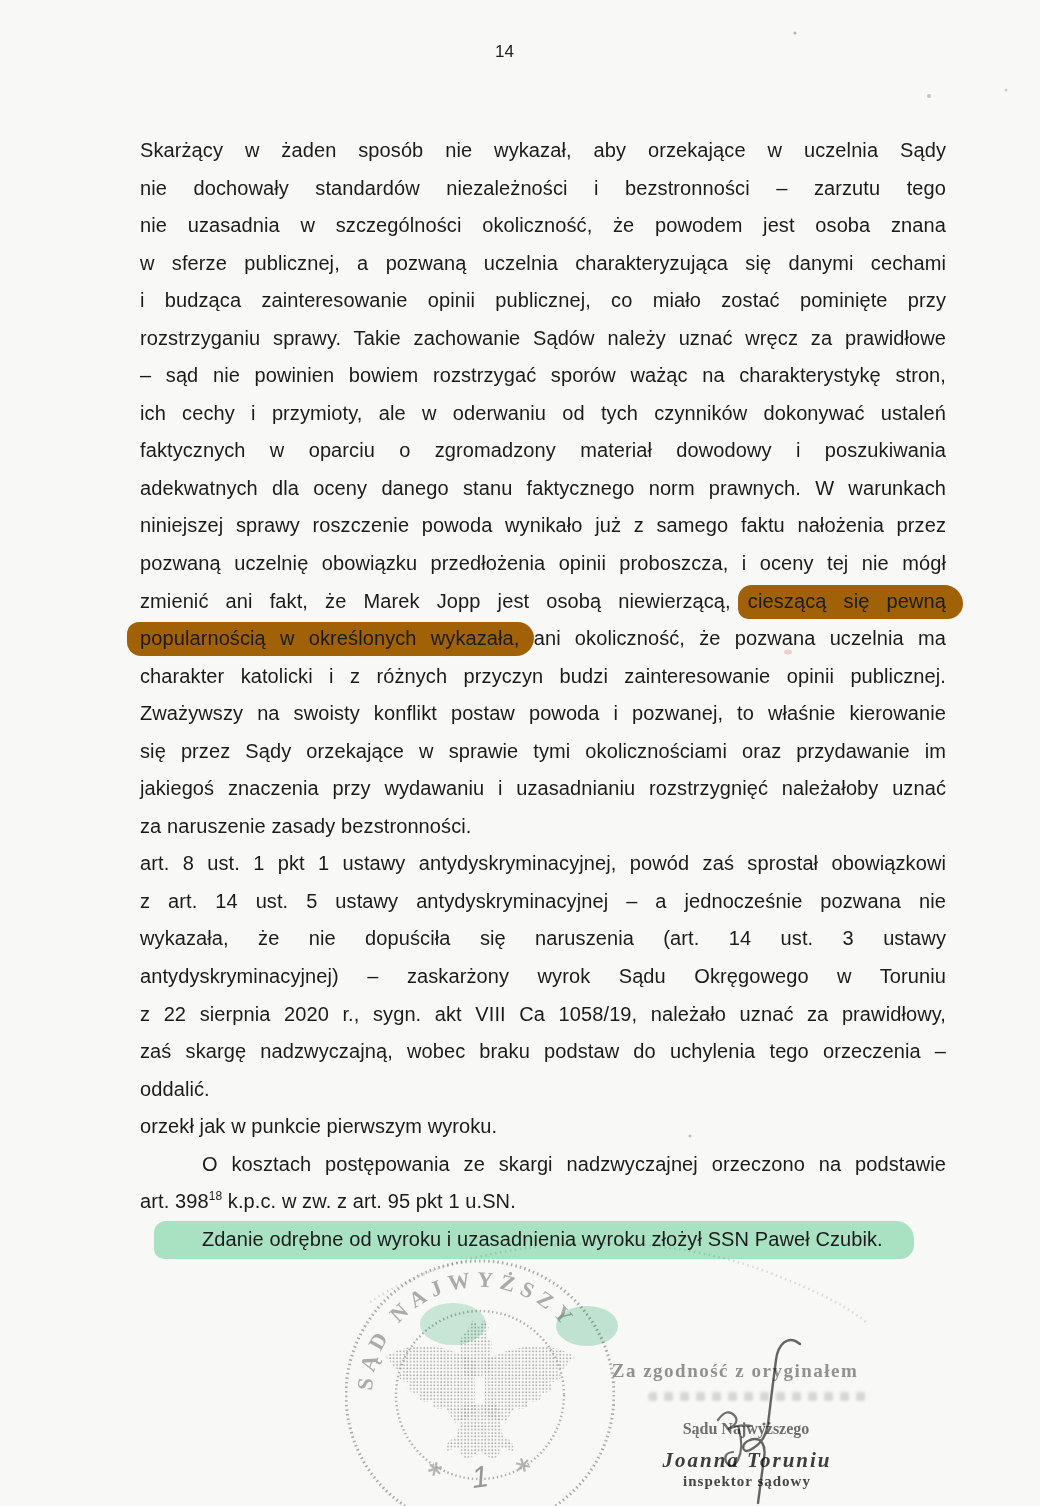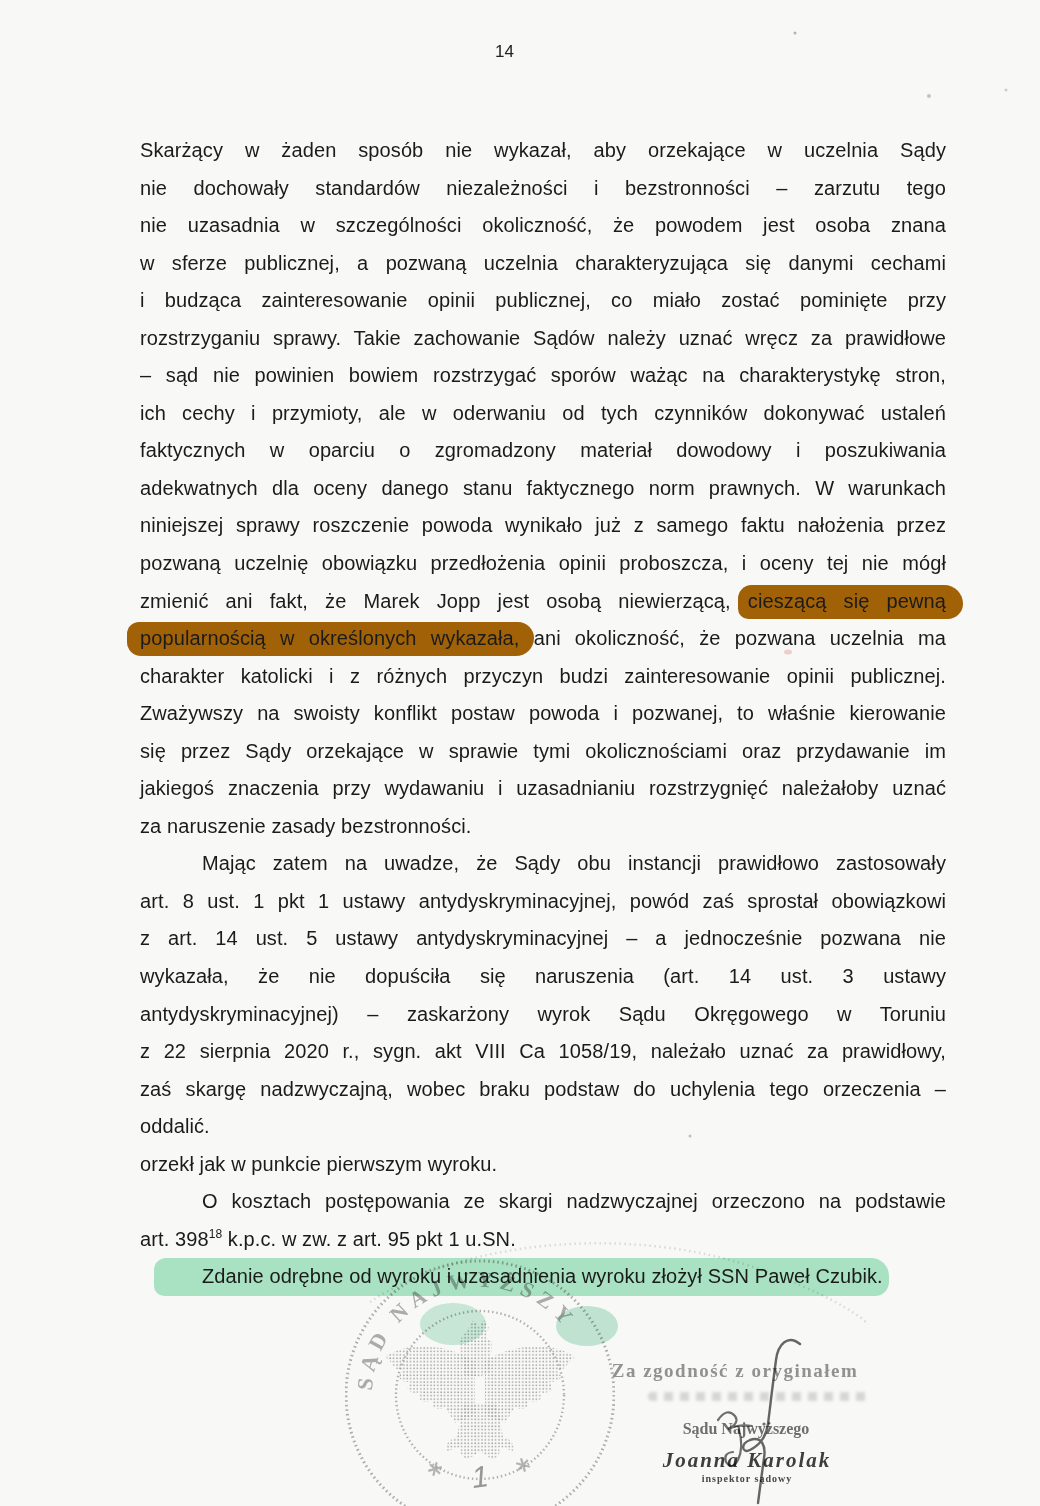"Mając zatem na uwadze, że" div.line { html: <div>Mając zatem na uwadze, że Sądy obu instancji prawidłowo zastosowały</div> -> none }
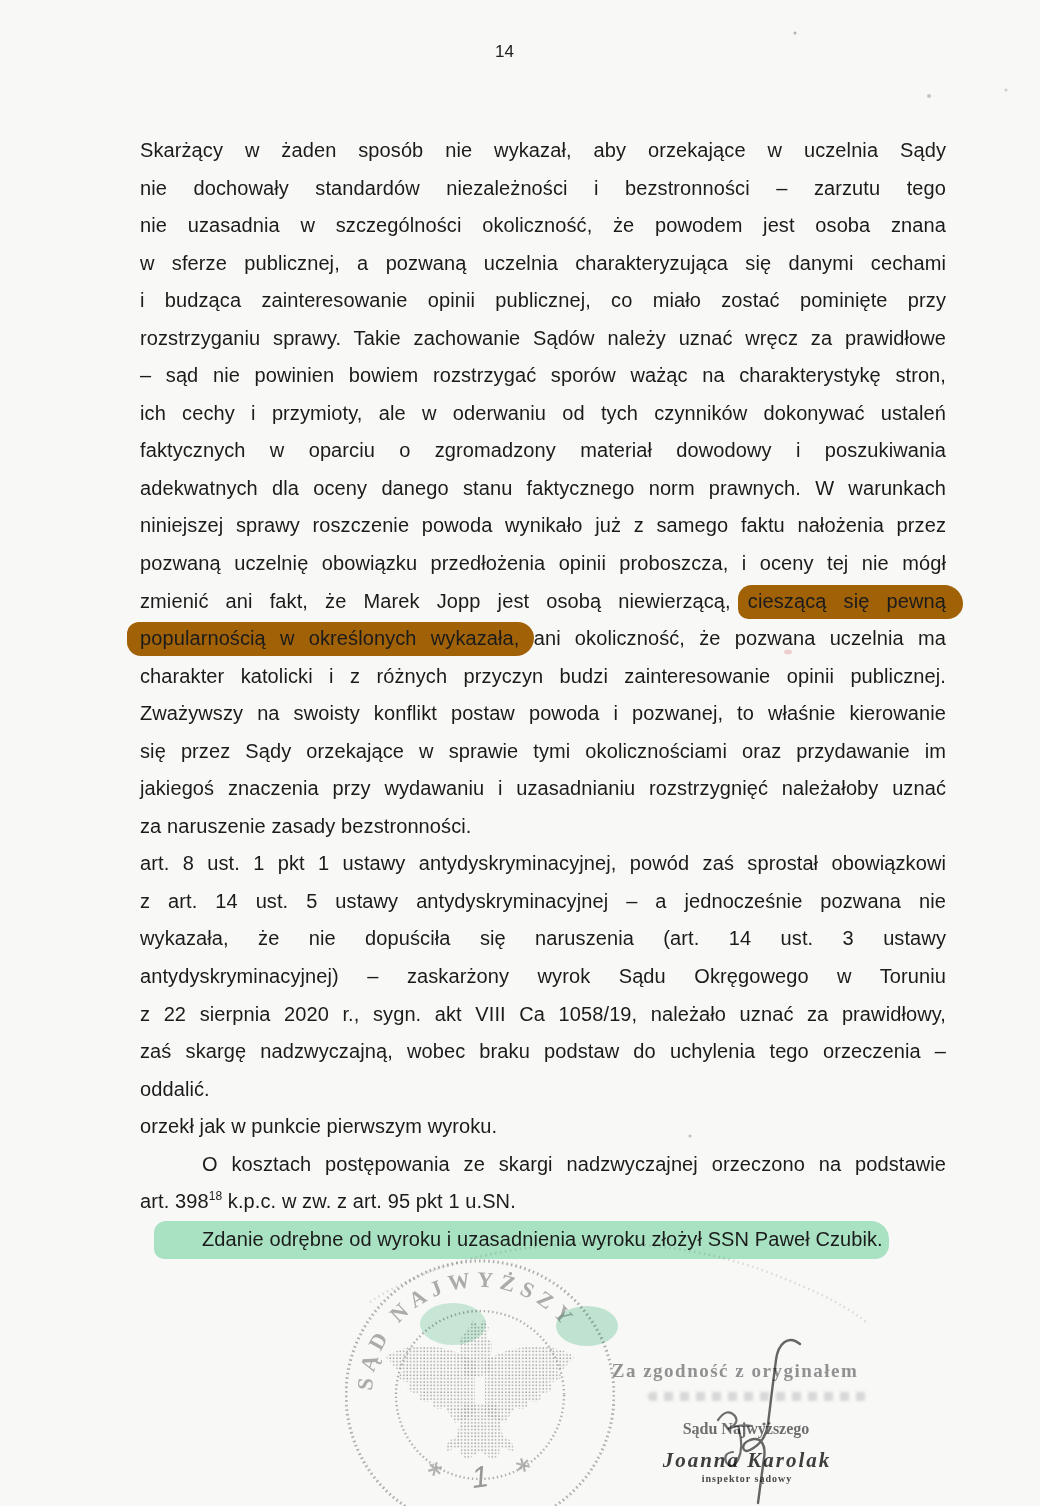"Zdanie odrębne od wyroku i" .hlg { padding: 7px 6px 9px 48px -> 7px 31px 9px 48px }
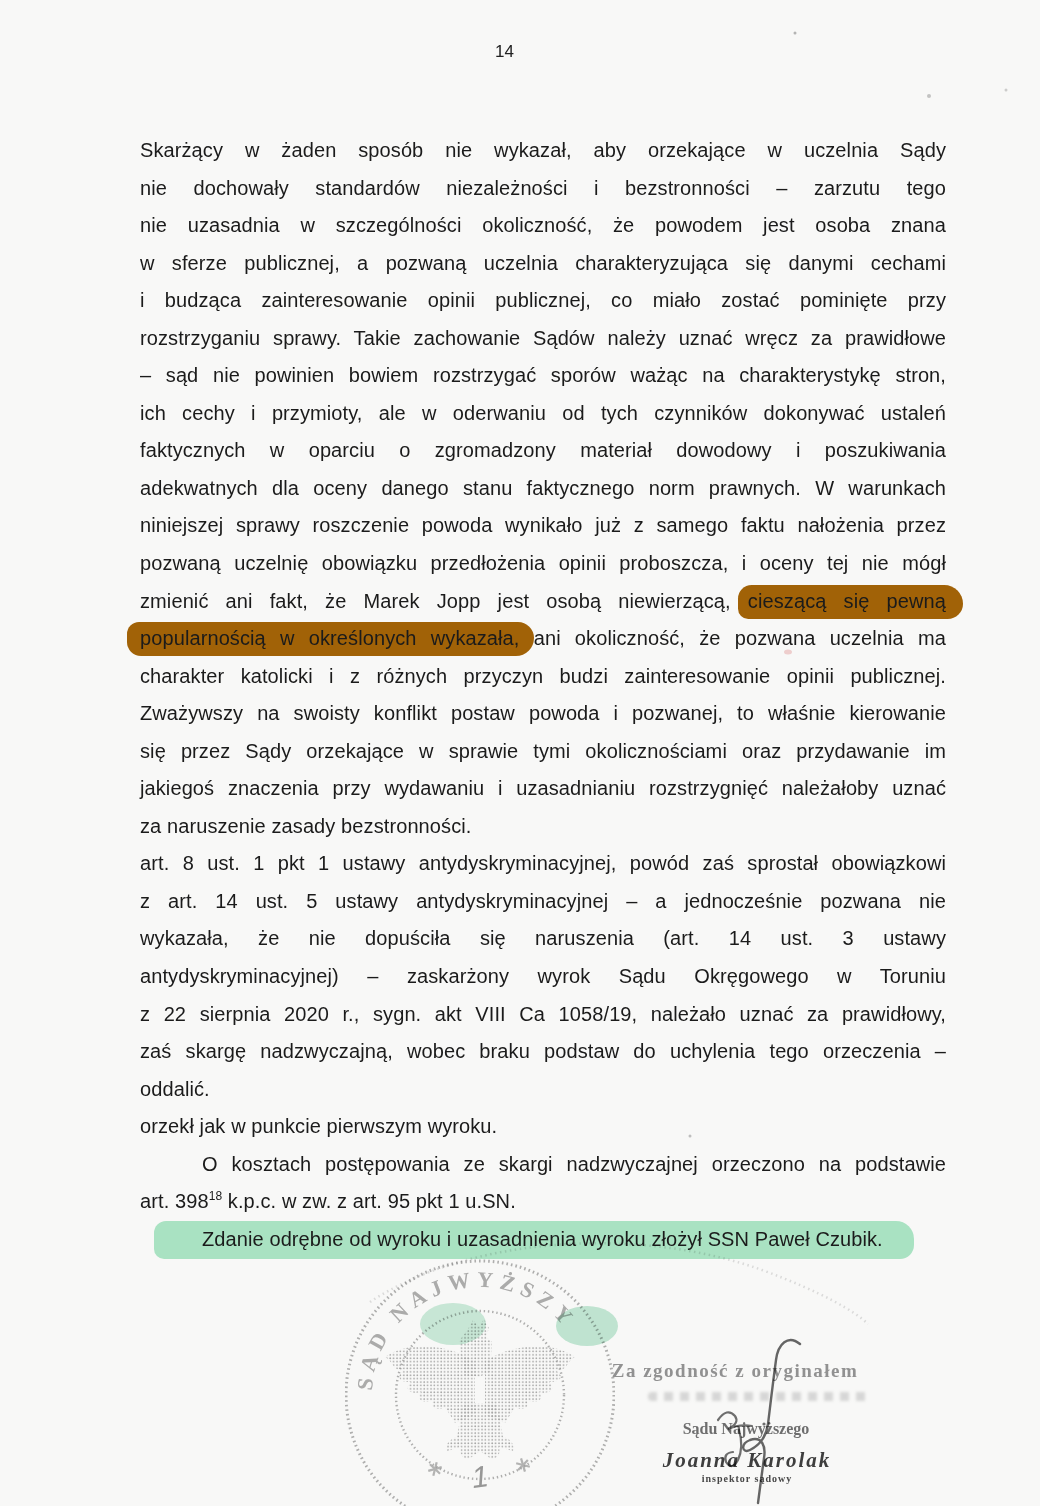"Joanna Karolak" div.cert { text: Karolak -> Toruniu }
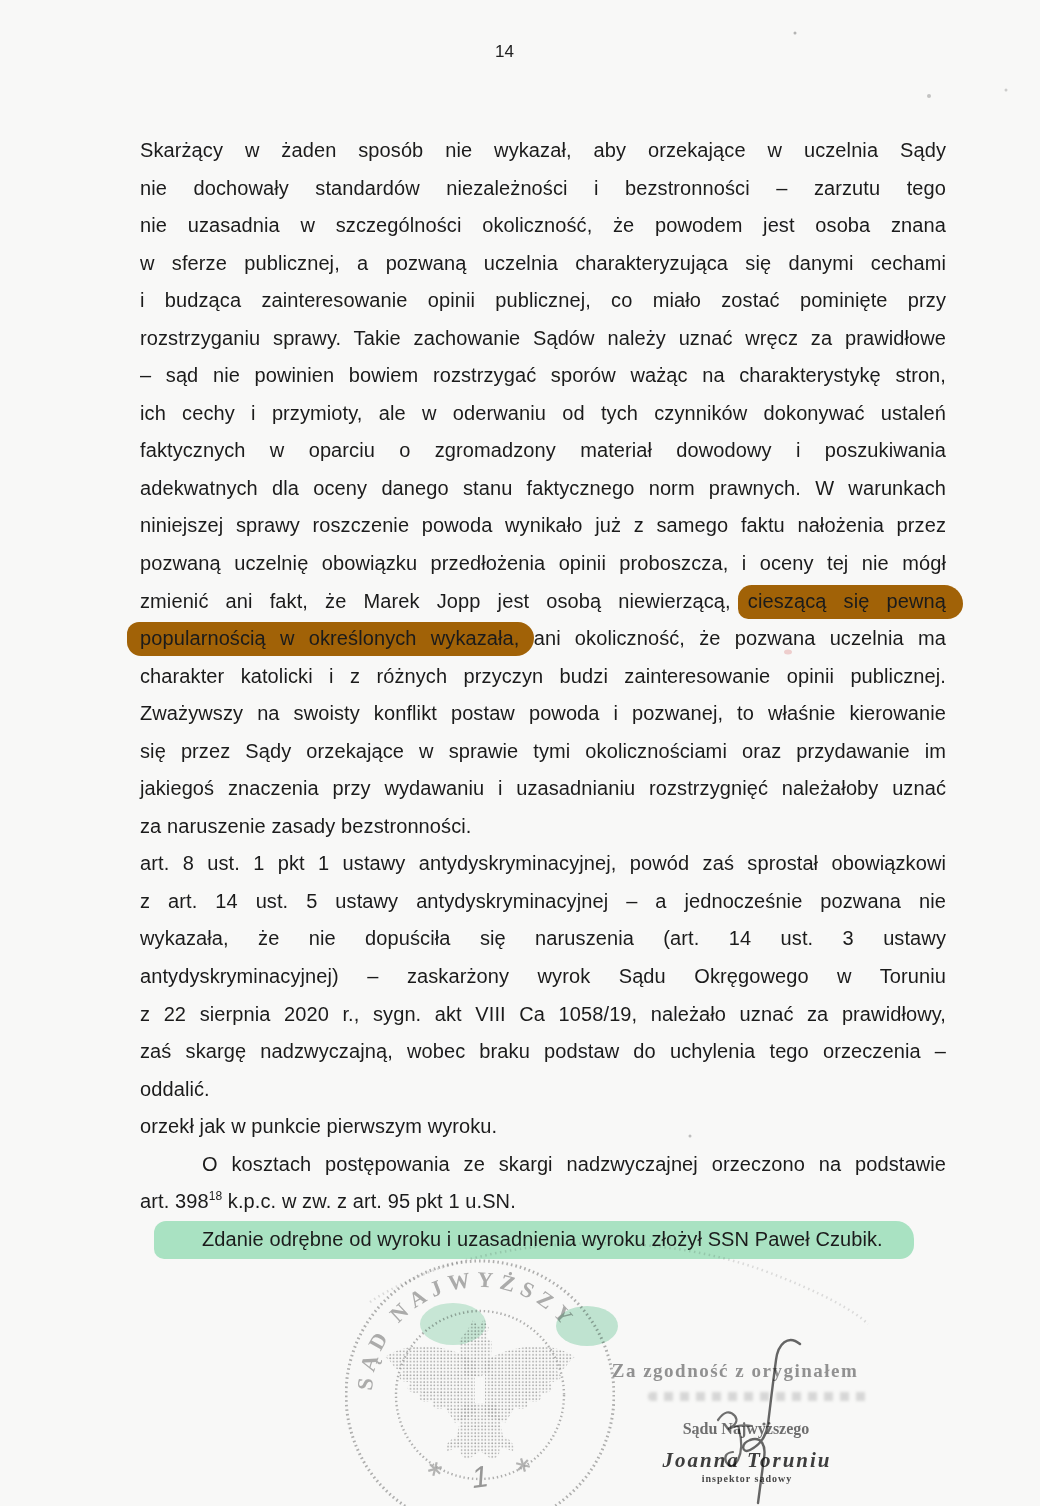"inspektor sądowy" .cert-title { font-size: 10px -> 15px }
